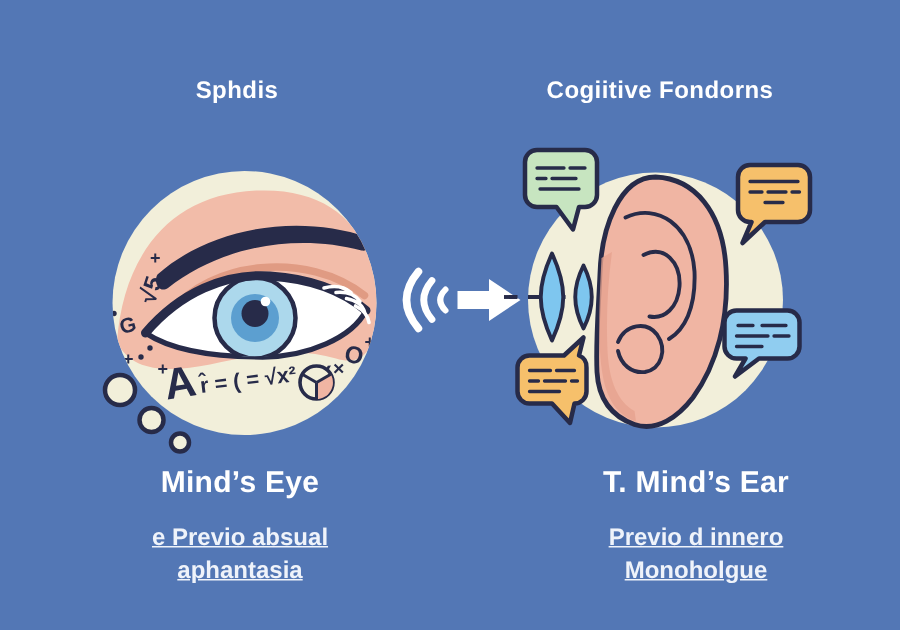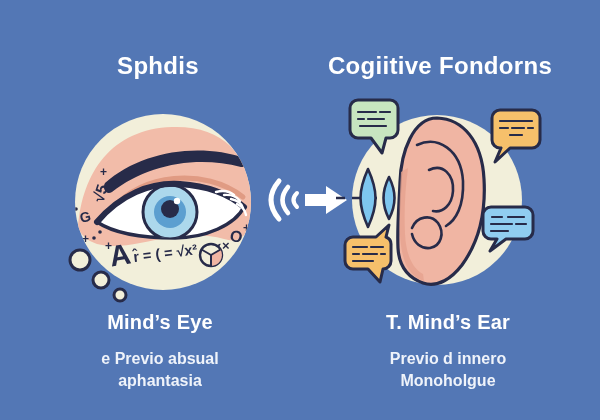"Sphdis" .title { font-size: 24px -> 16px }
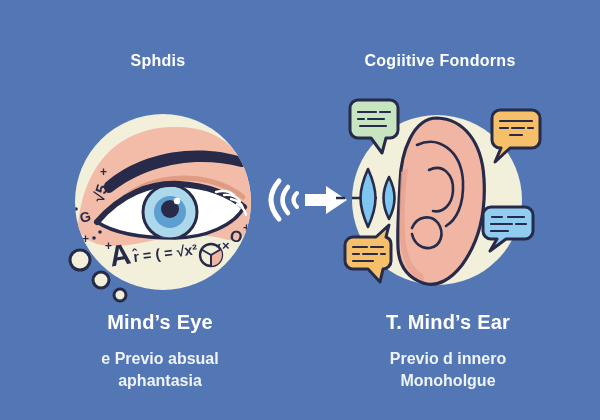"T. Mind’s Ear" div.abs { left: 448px -> 464px }
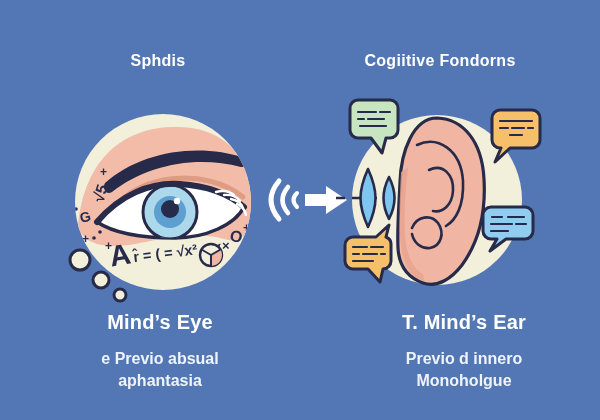"e Previo absual" .caption .sub { text-decoration: none -> underline }
